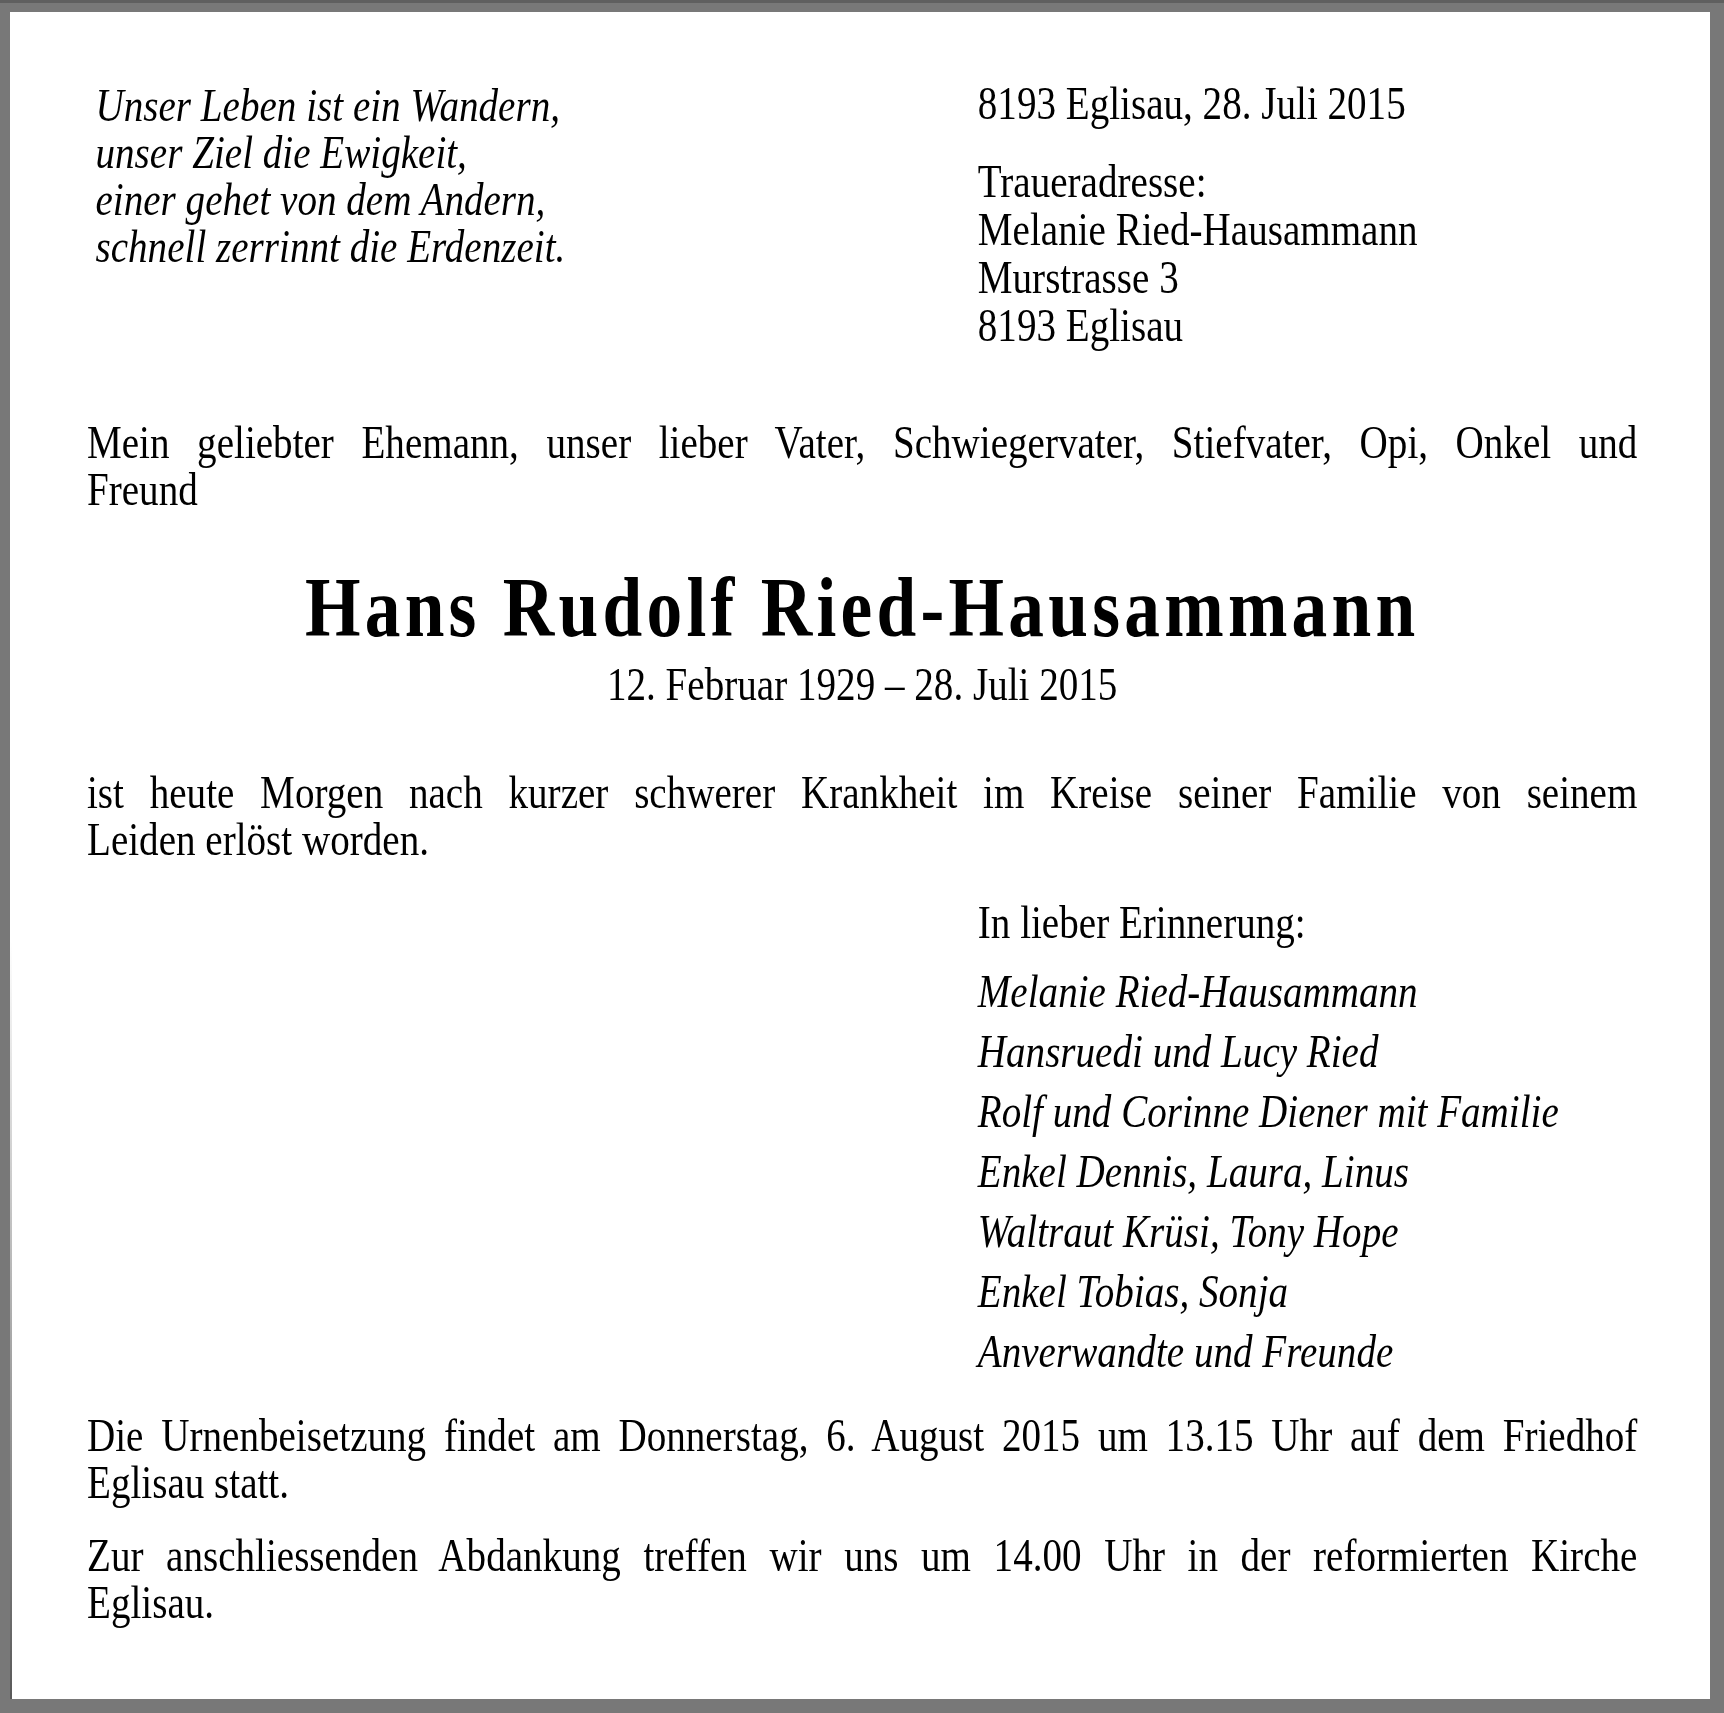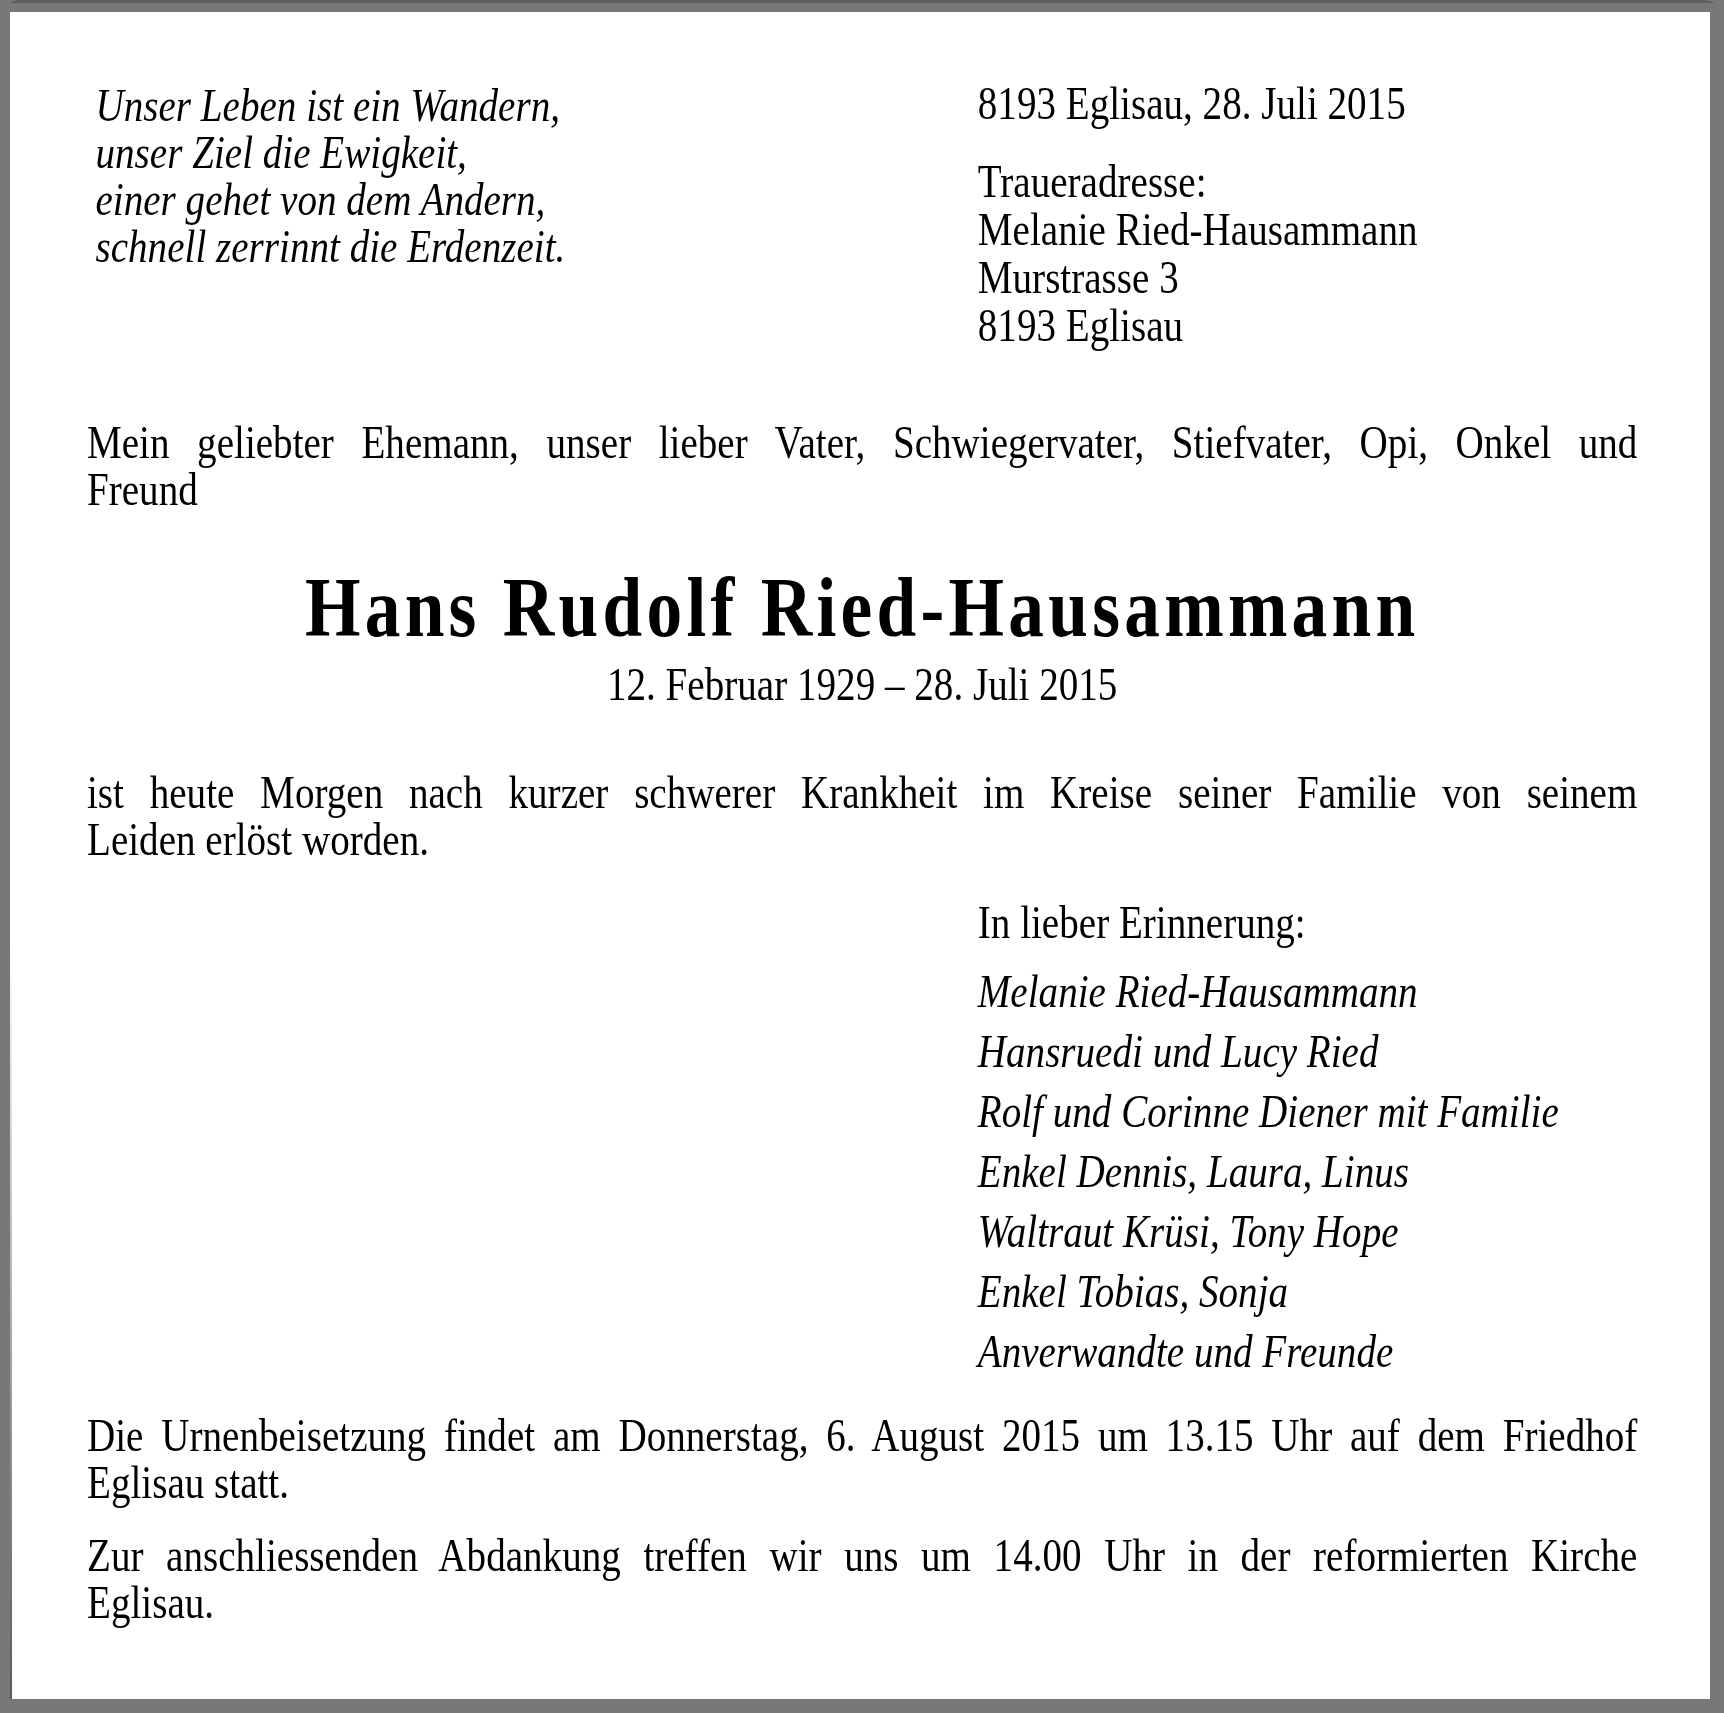"Unser Leben ist ein Wandern," .frame { border-radius: 20px -> none }
